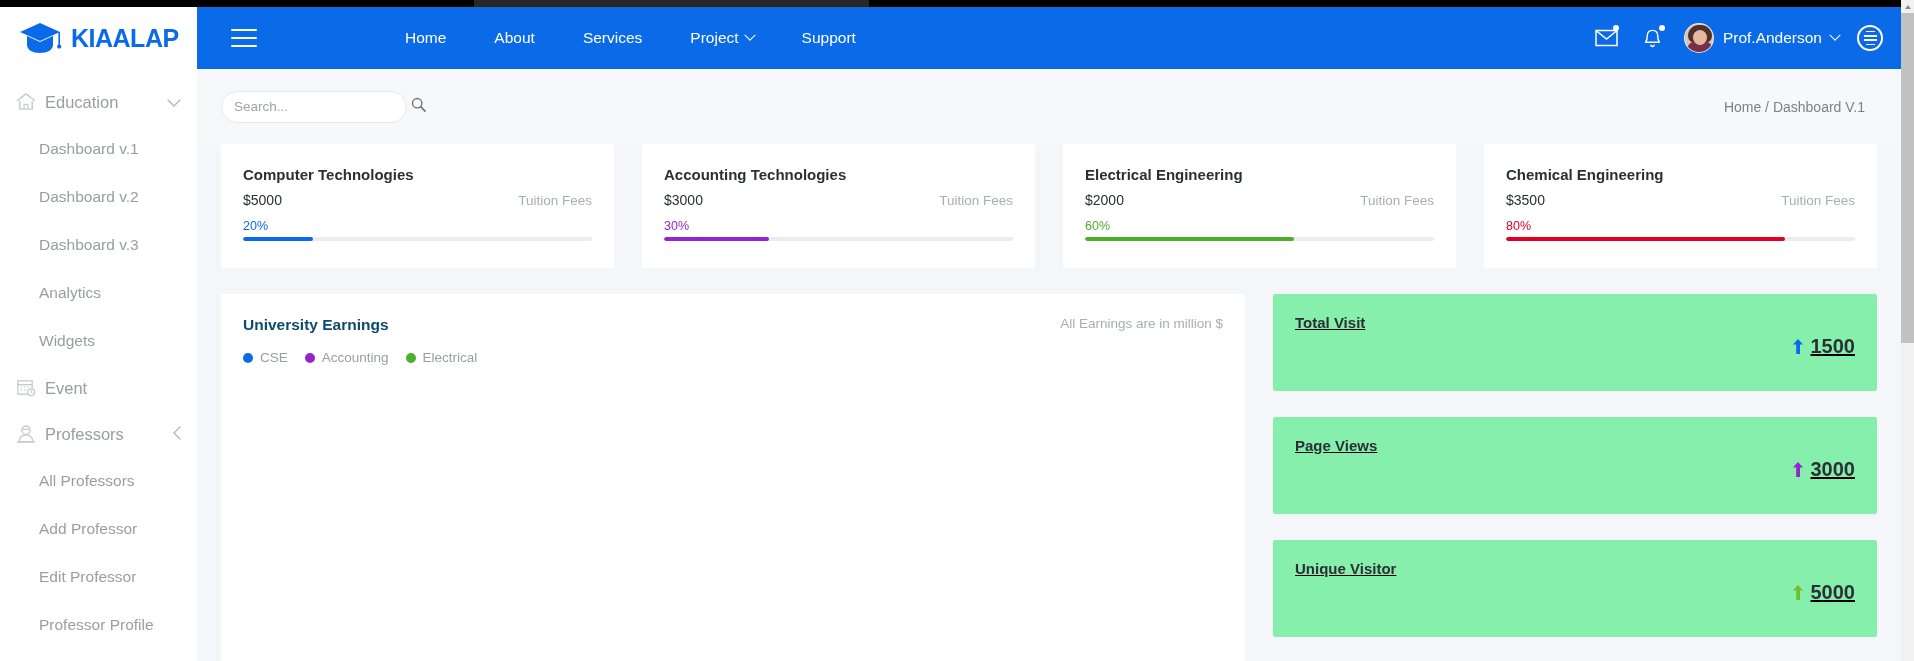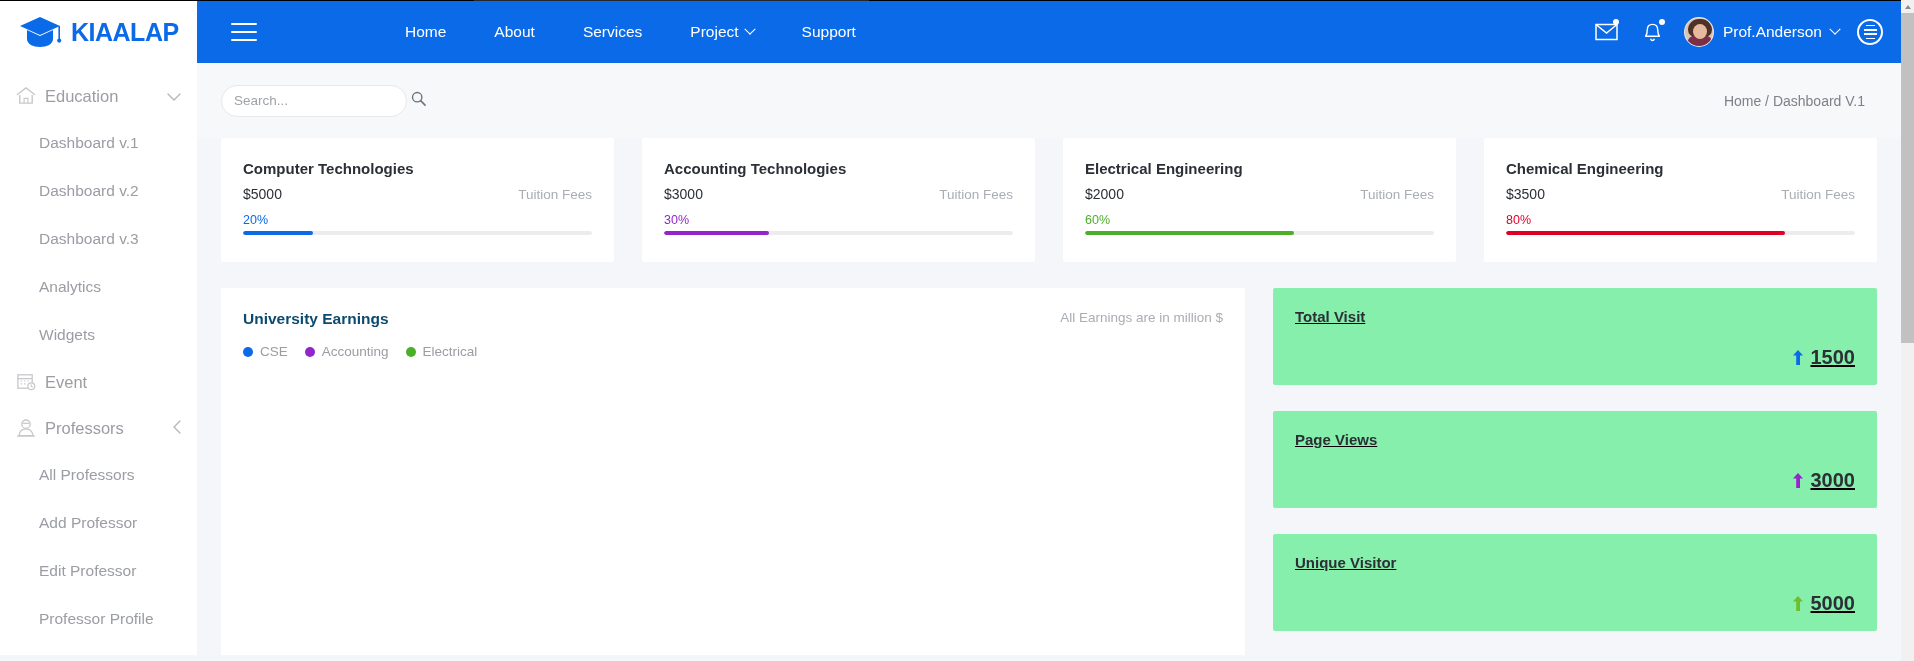"KIAALAP" .app { top: 1px -> 7px }
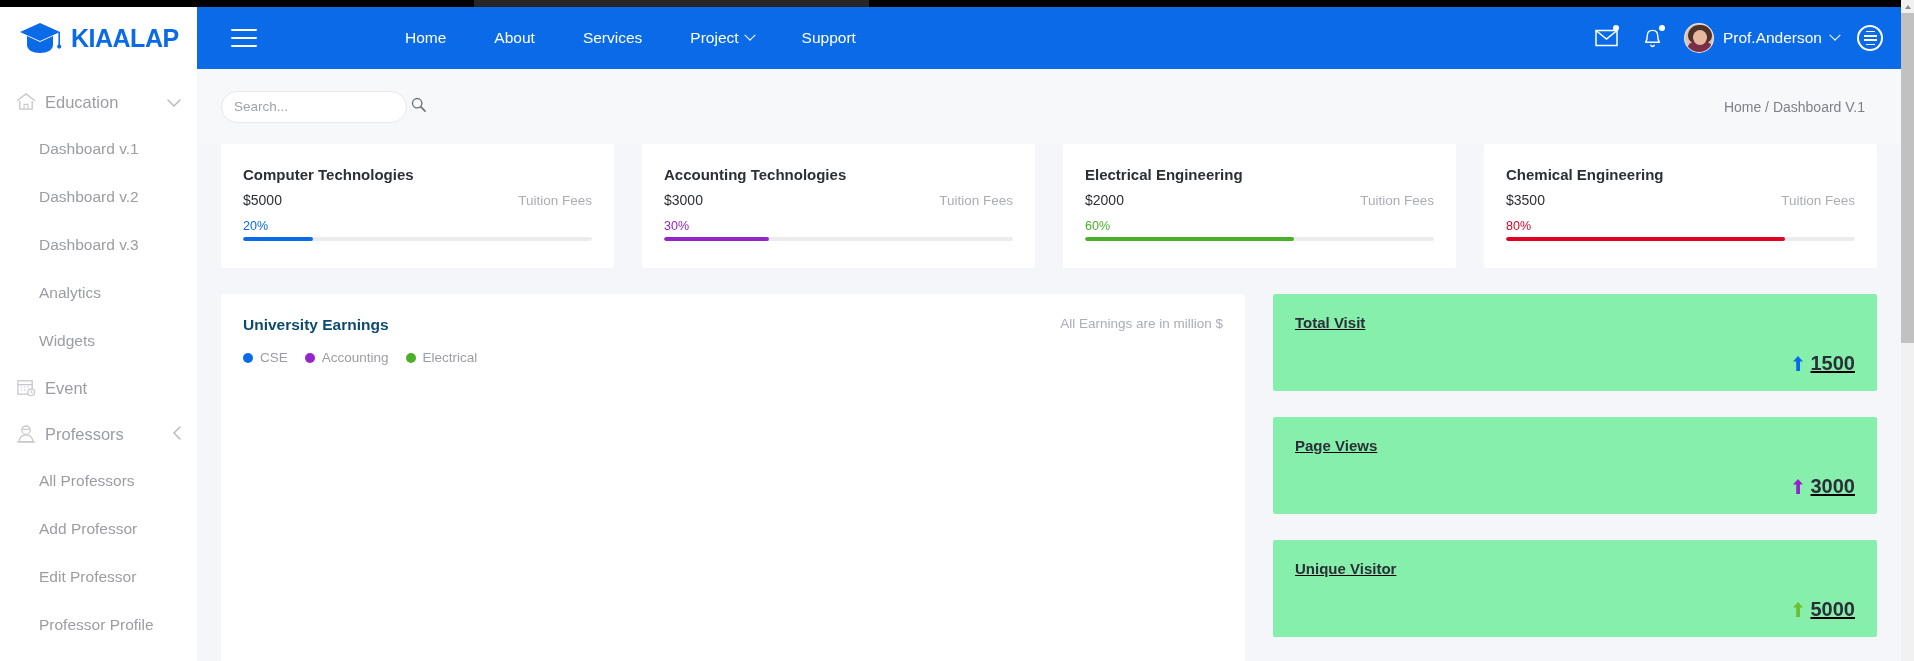"1500" .mini-val-row { margin-top: 21px -> 4px }
